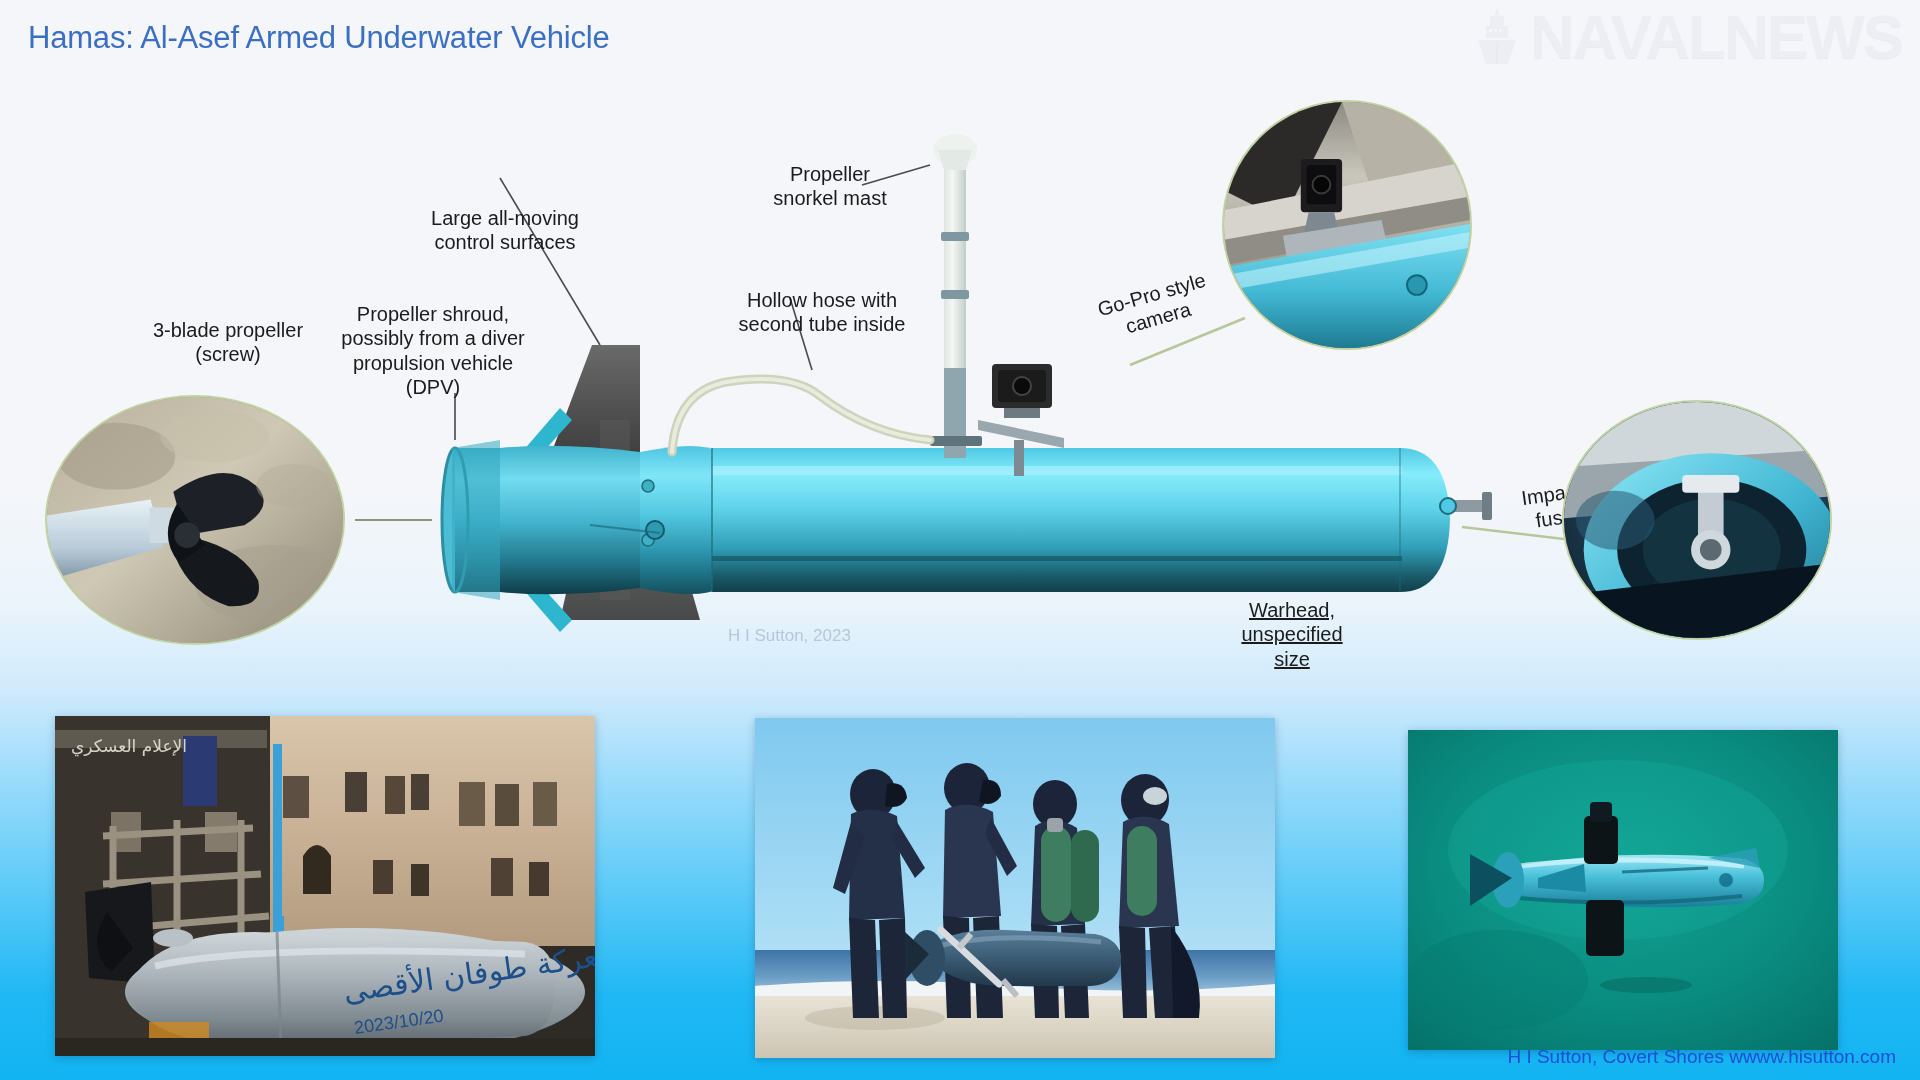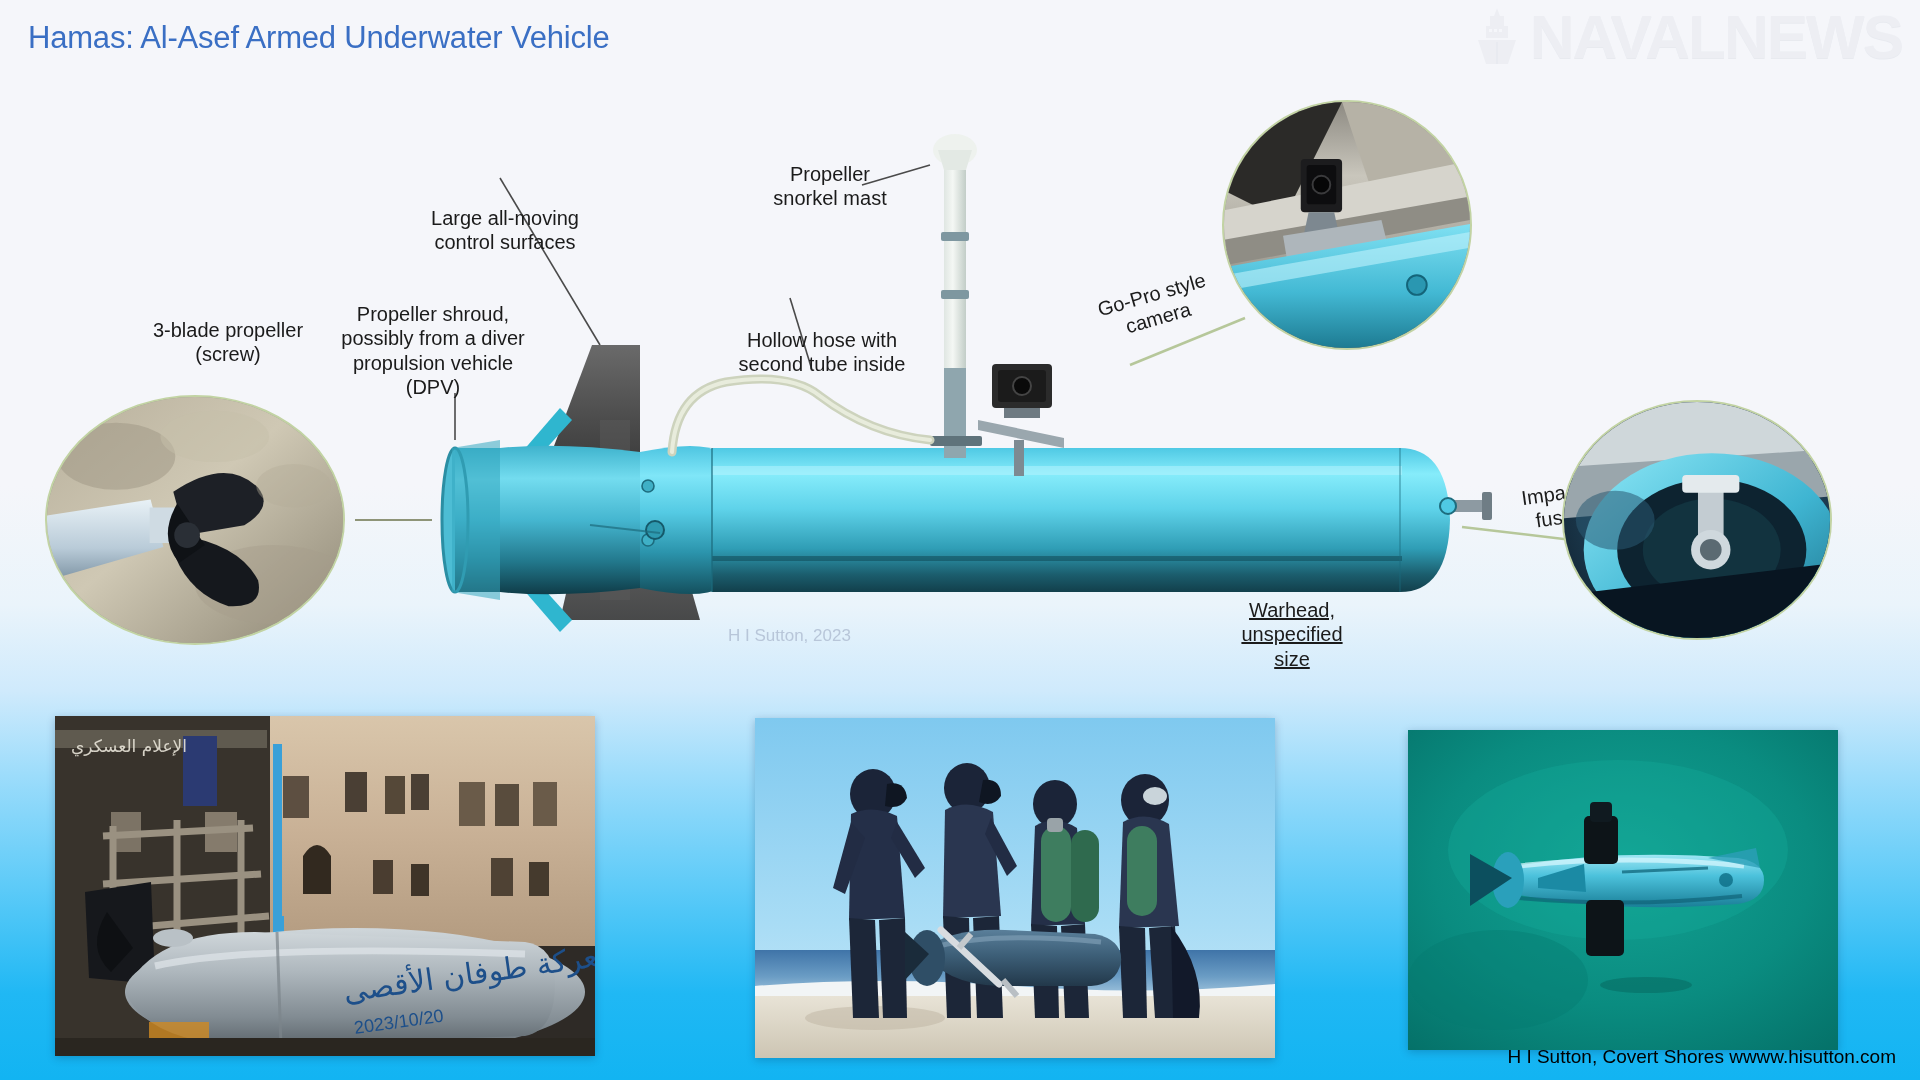"Hollow hose with" div.lbl { margin-top: 40px -> none }
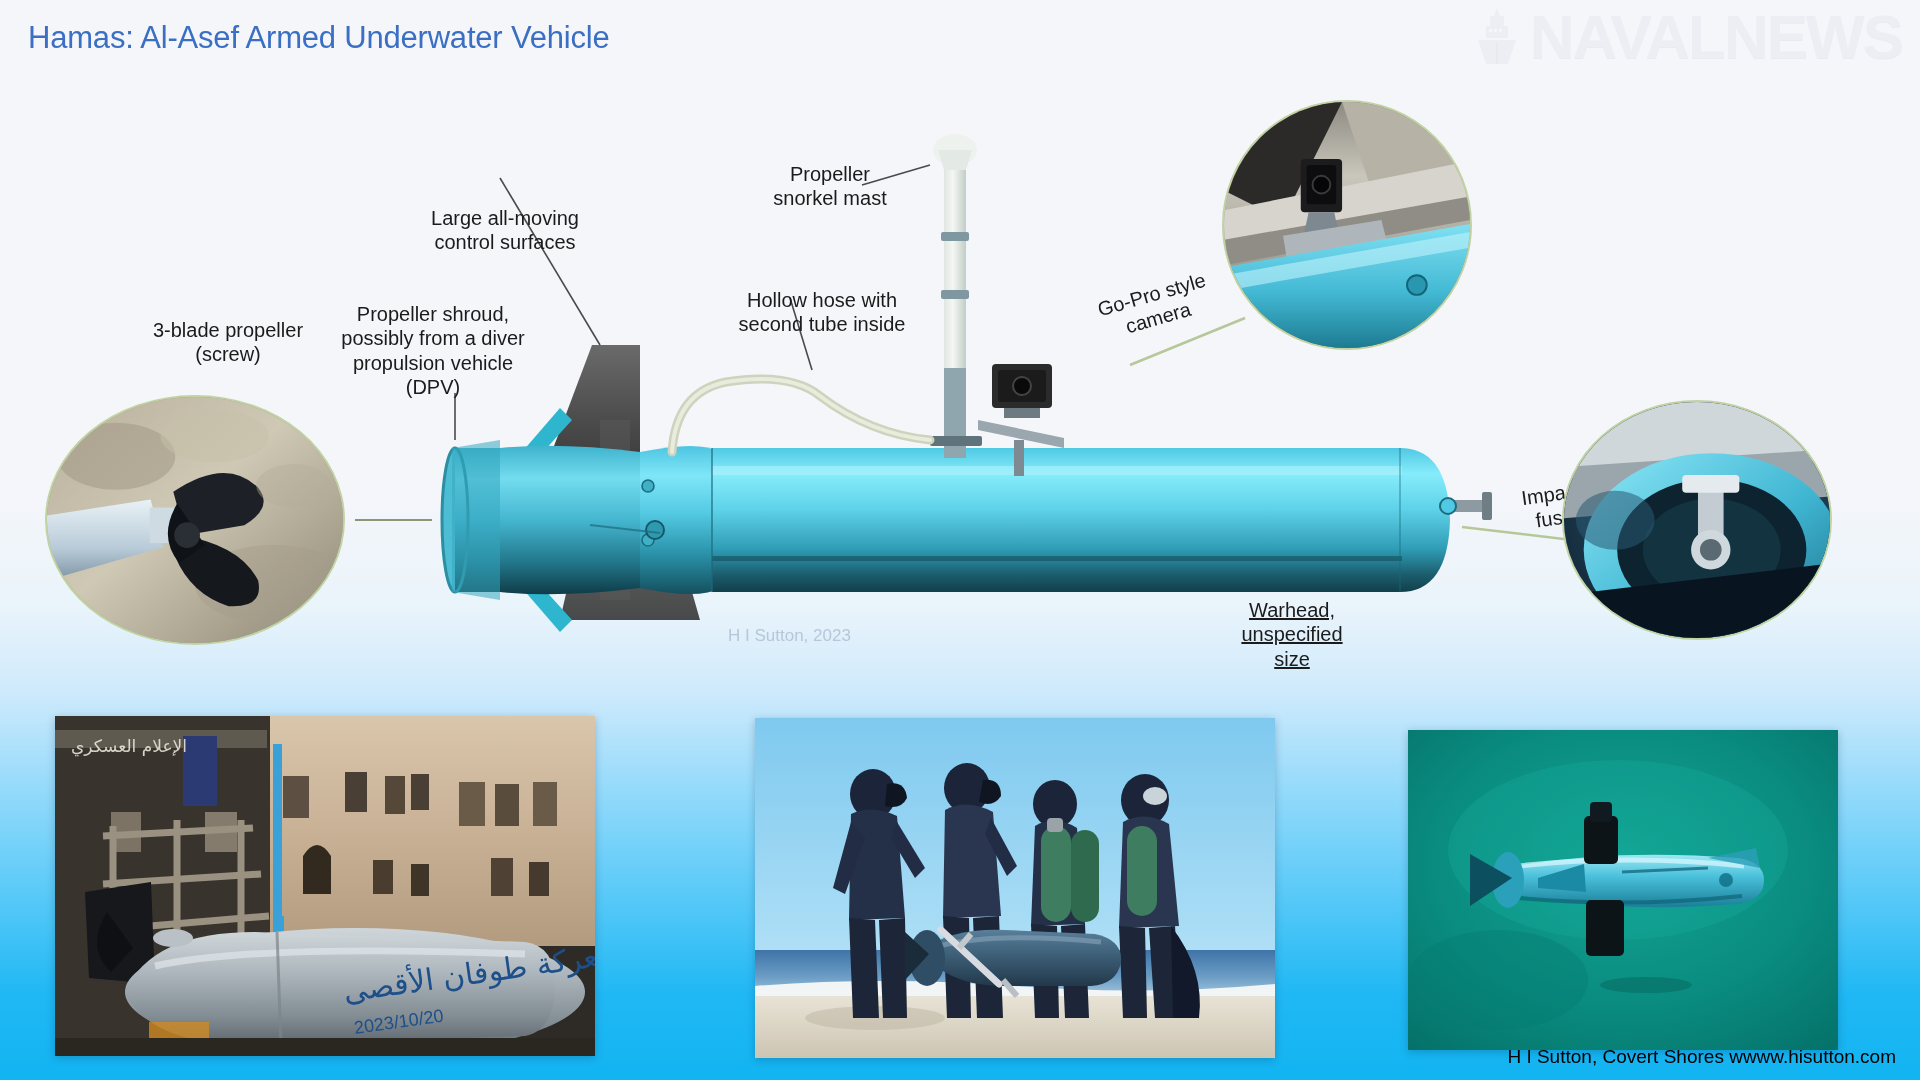"H I Sutton, Covert Shores" #bottom-credit { color: #000000 -> #1d4ed8 }
